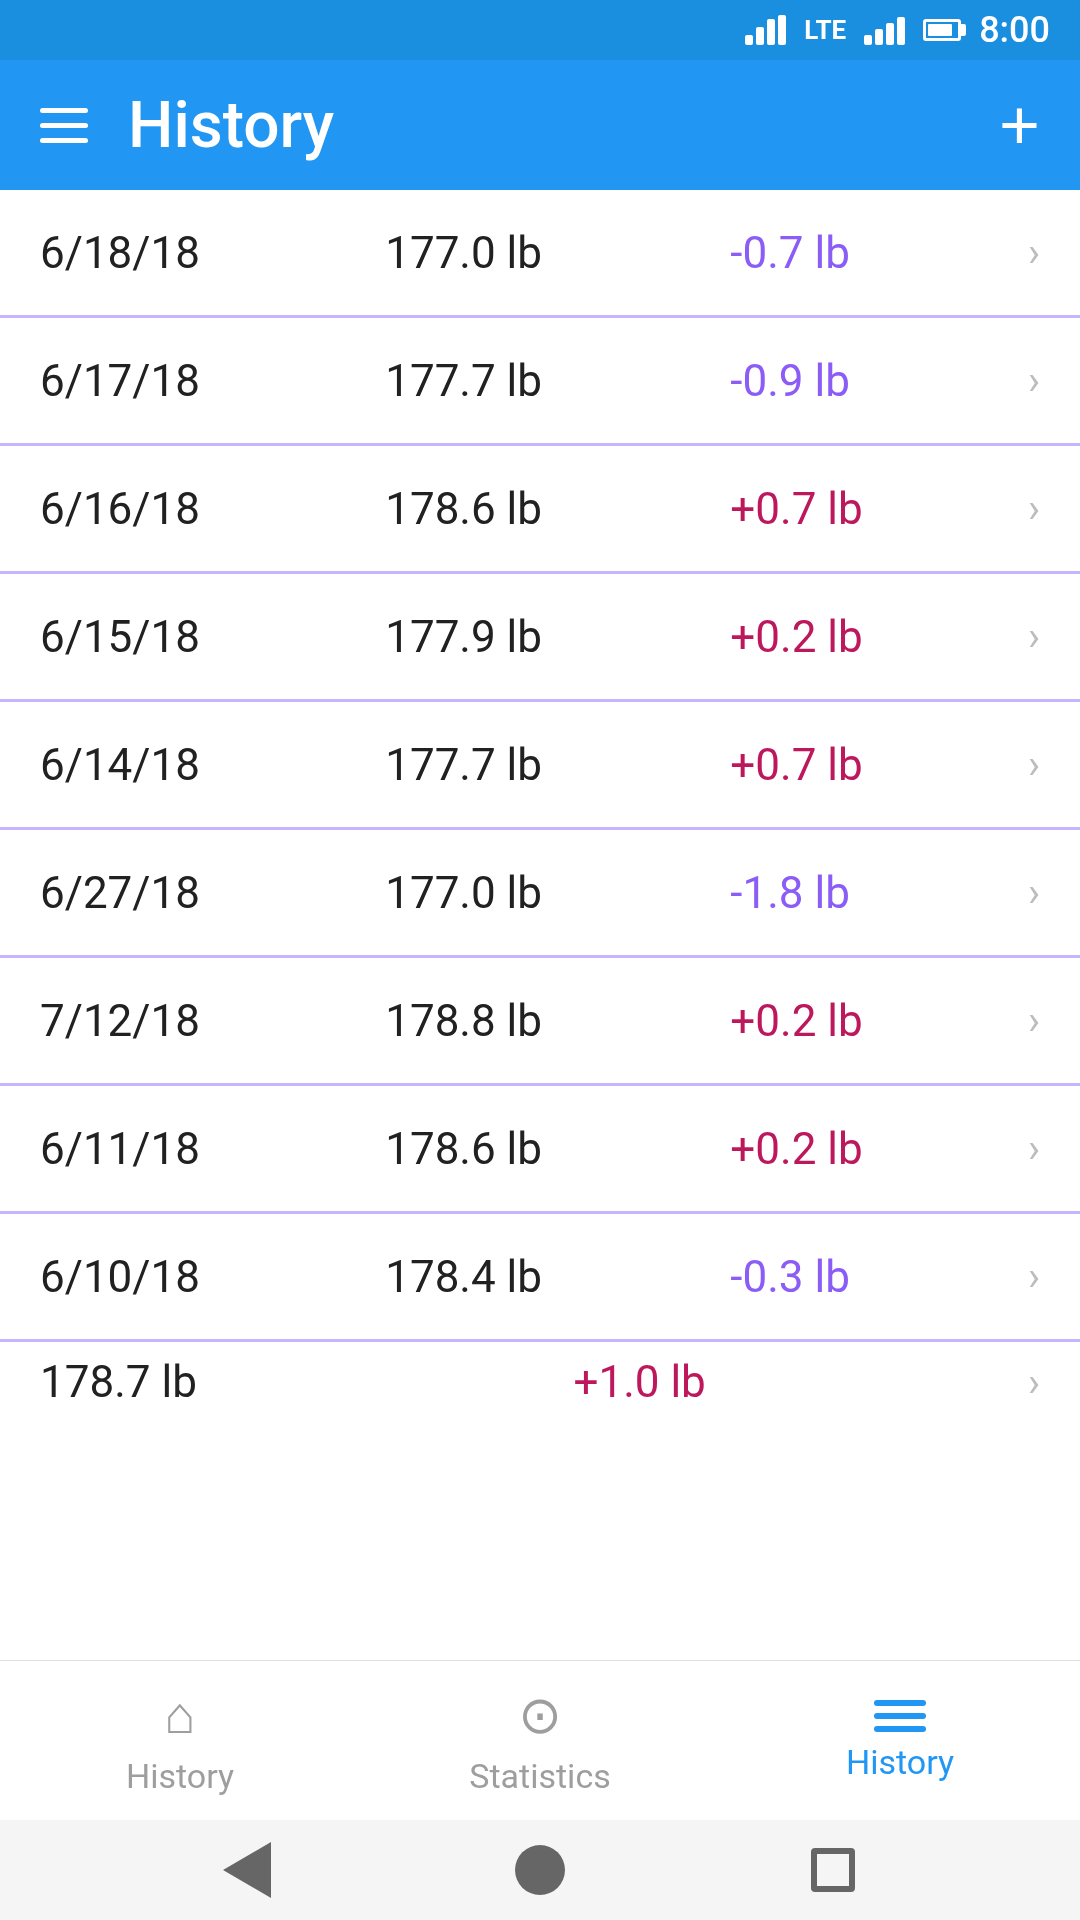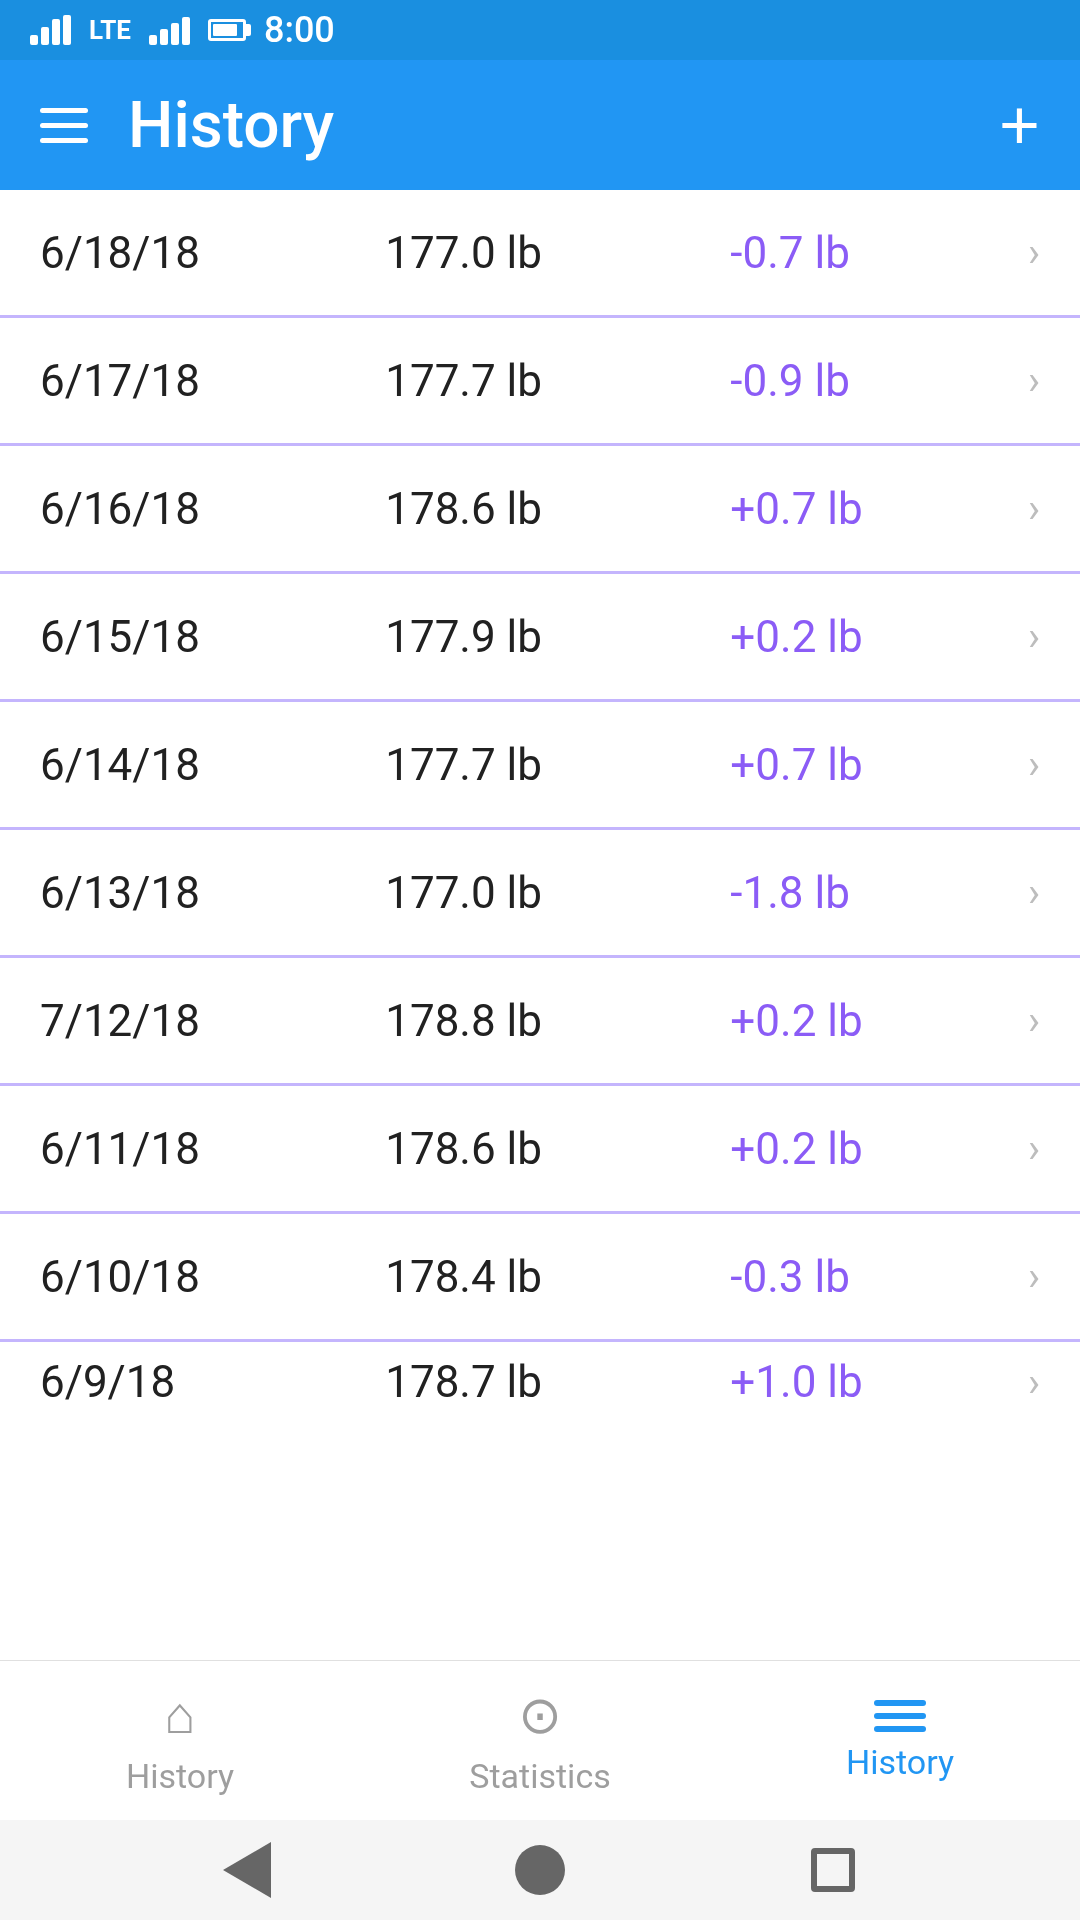"LTE" .status-bar { justify-content: flex-start -> flex-end }
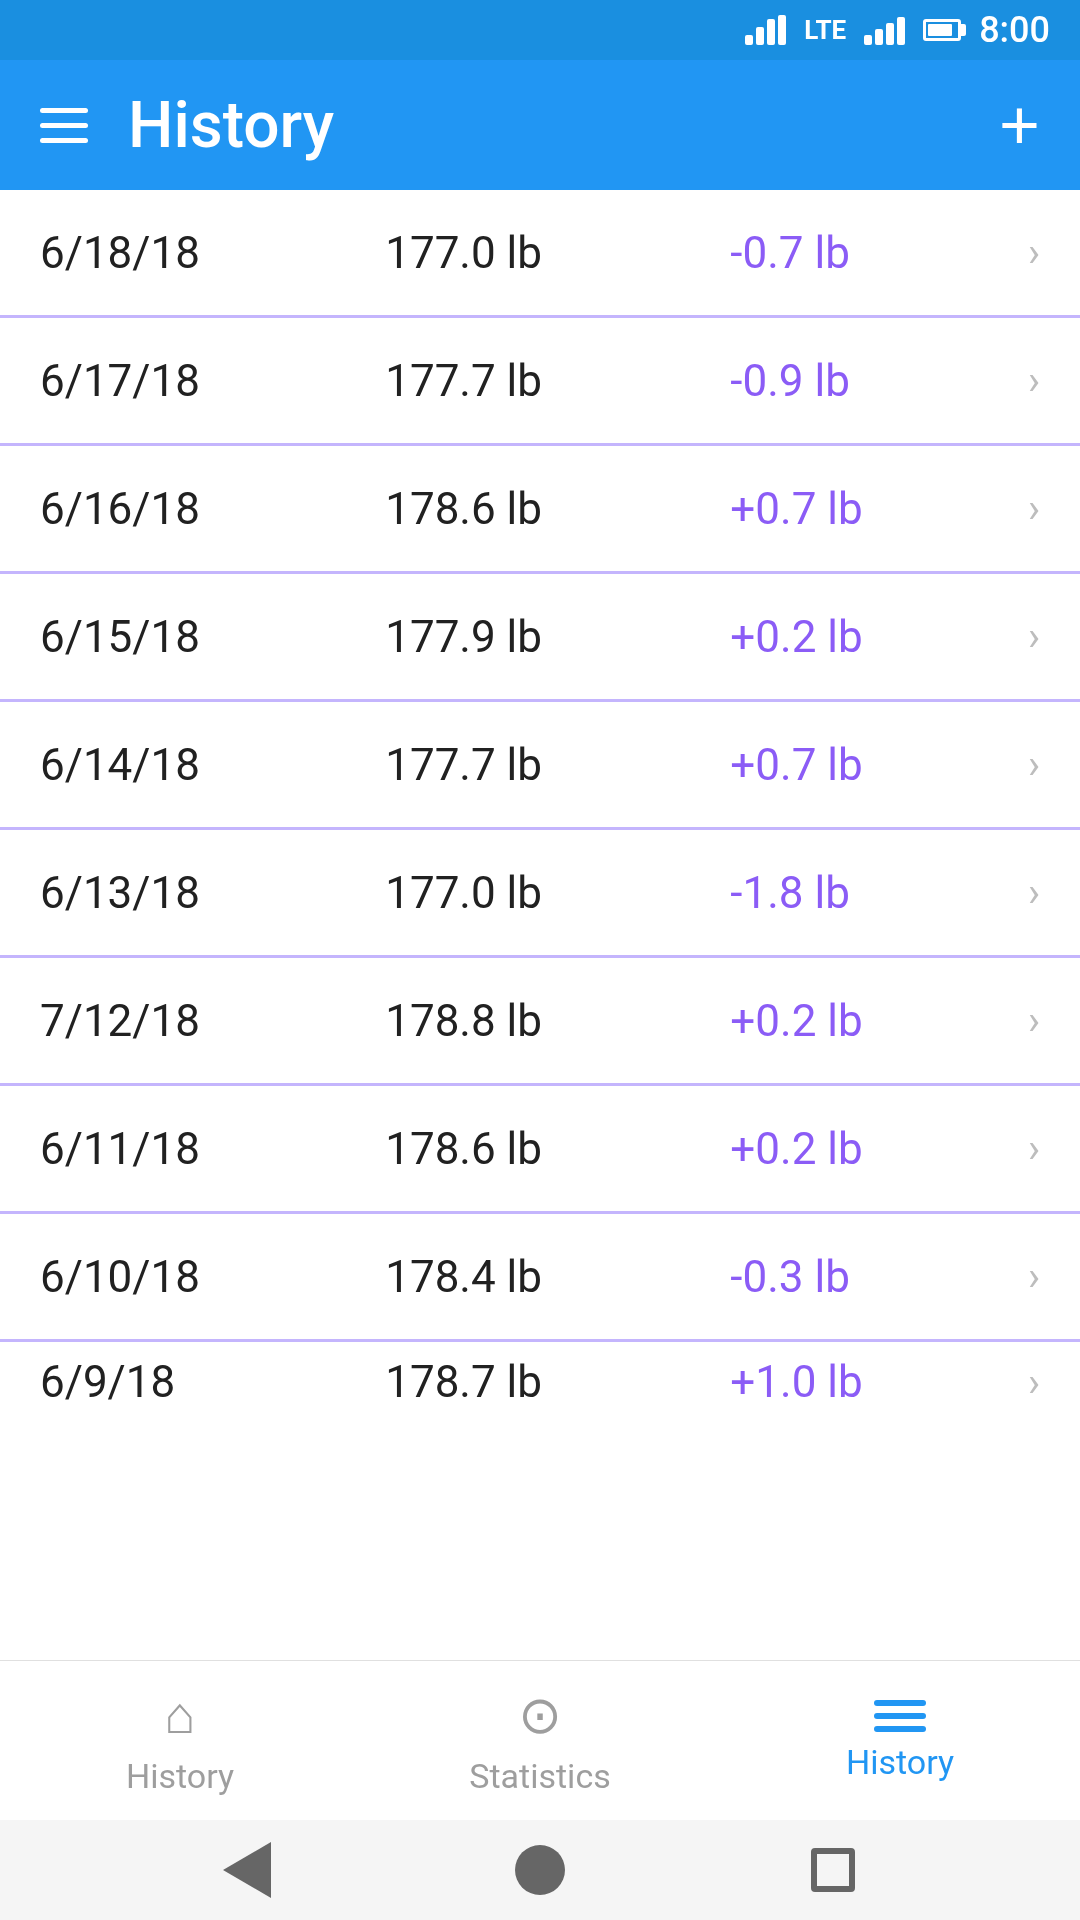"+0.7 lb" .item-change.positive { color: #8b5cf6 -> #be185d }
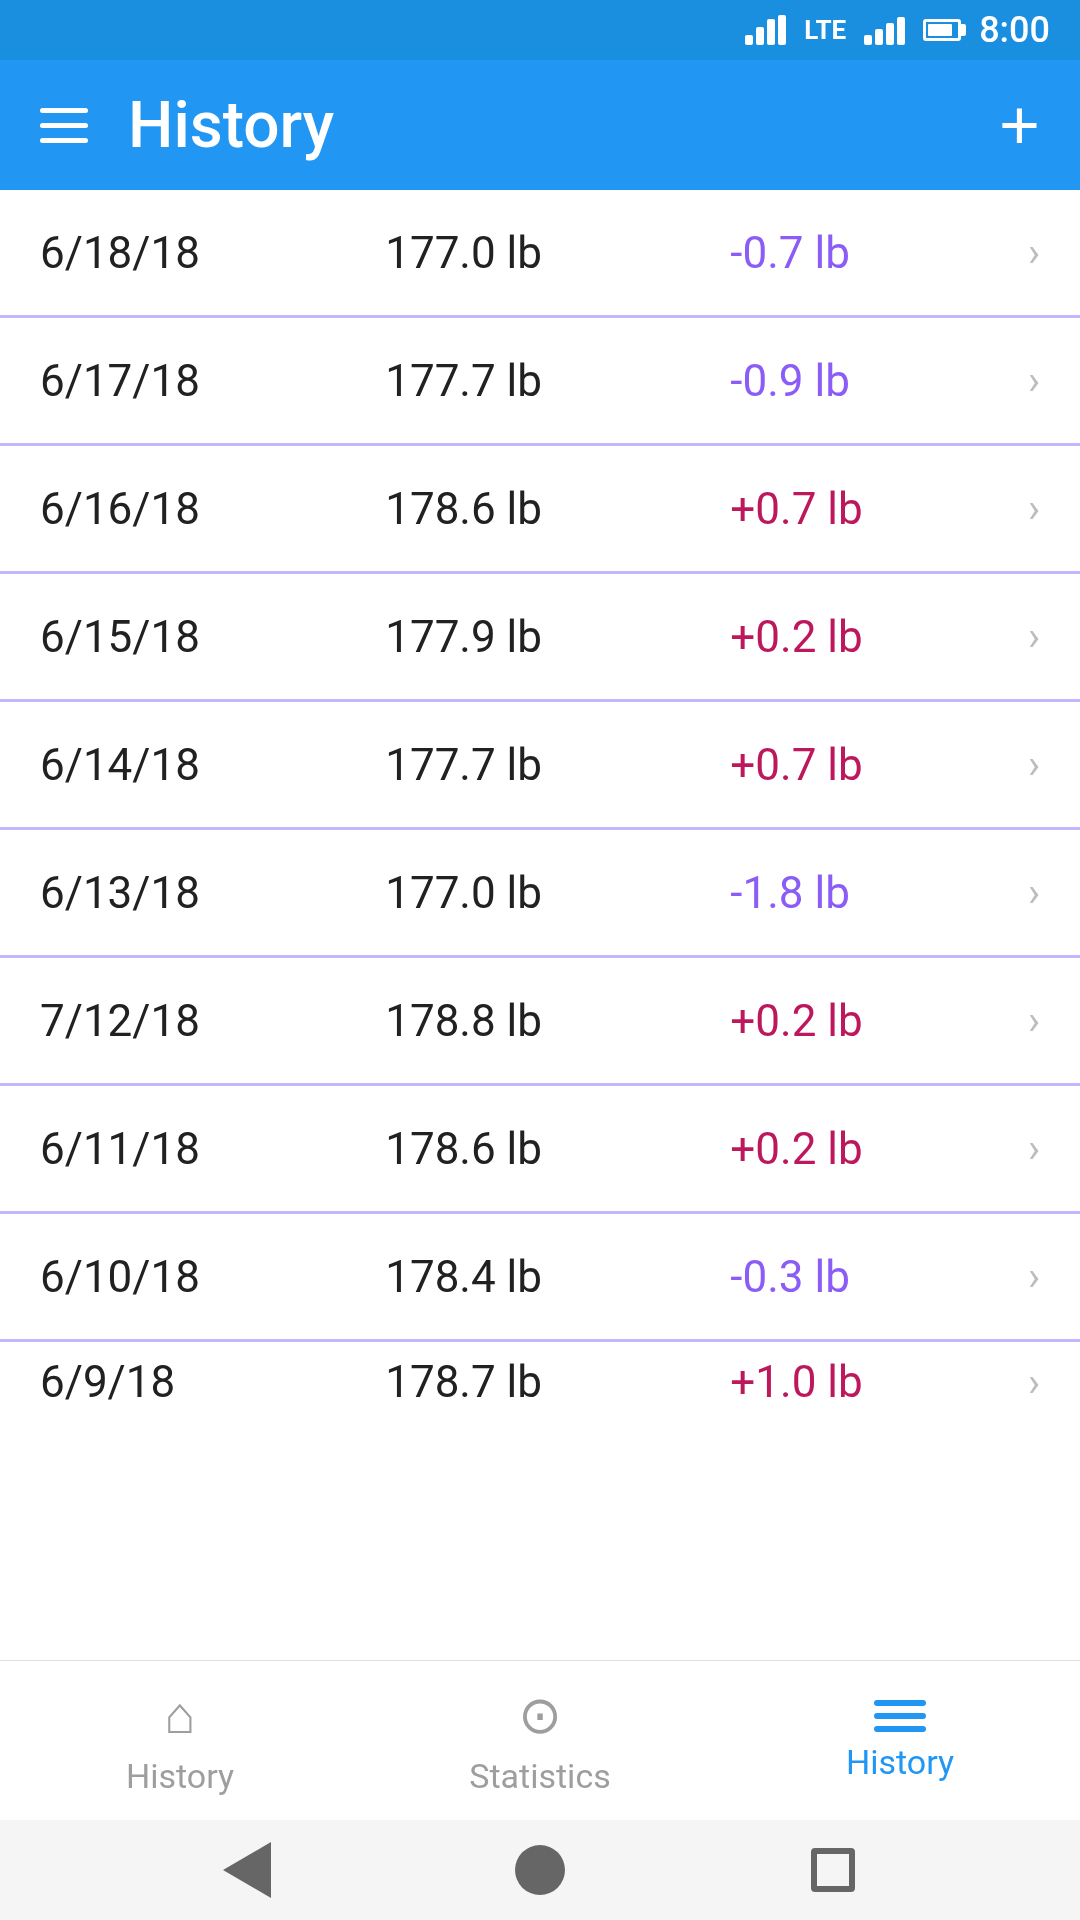"6/13/18" span.item-date { text: 6/13/18 -> 6/27/18 }
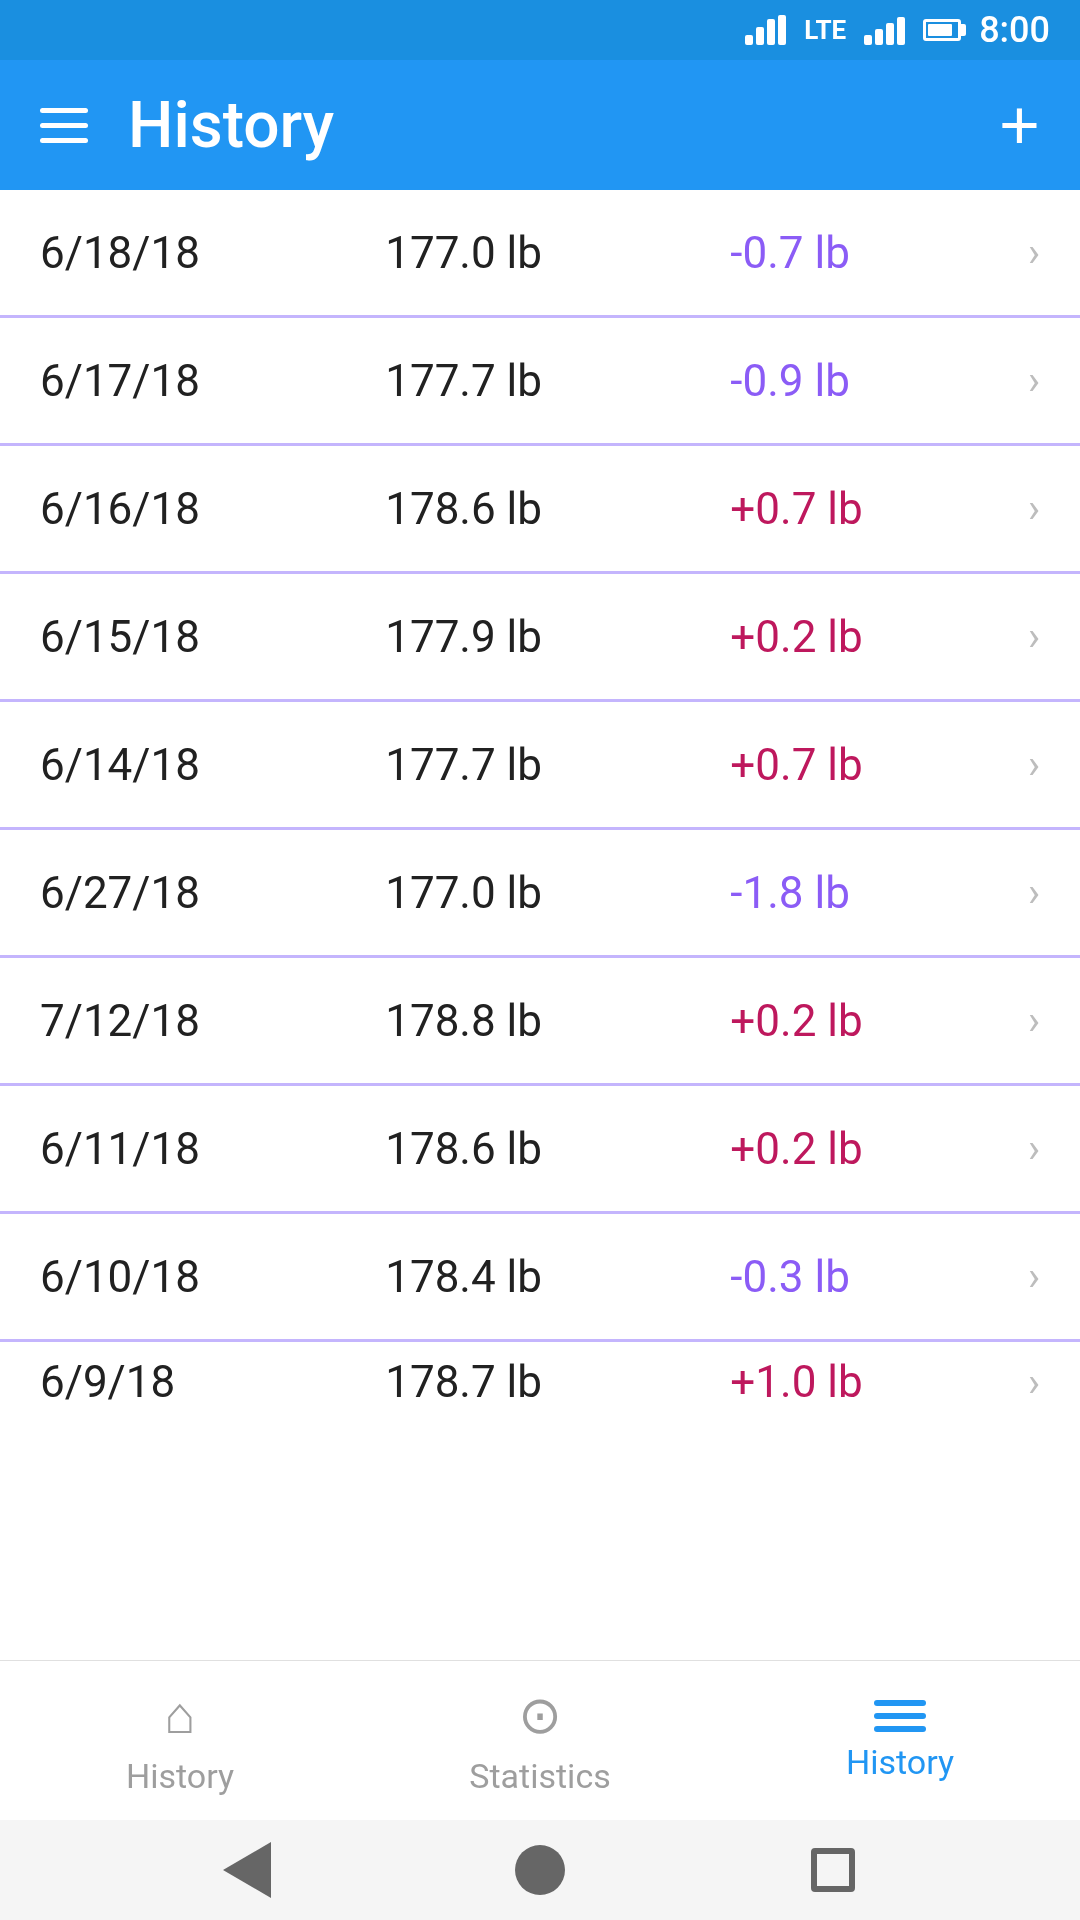"6/9/18" span.item-date { html: <span>6/9/18</span> -> none }
